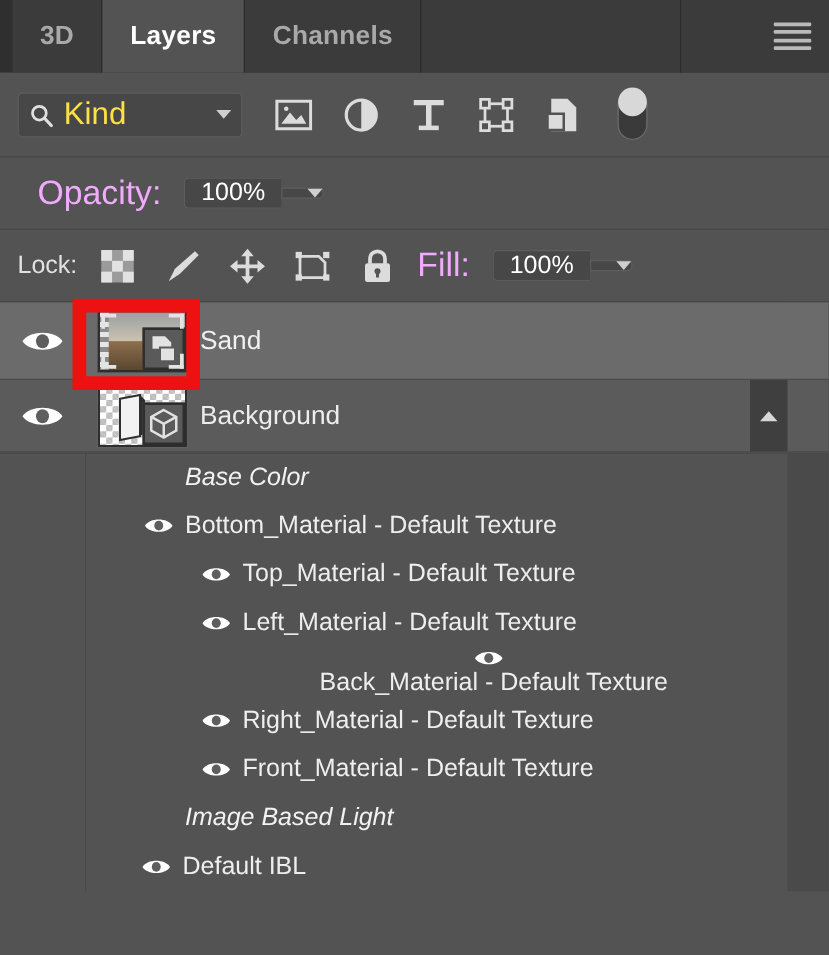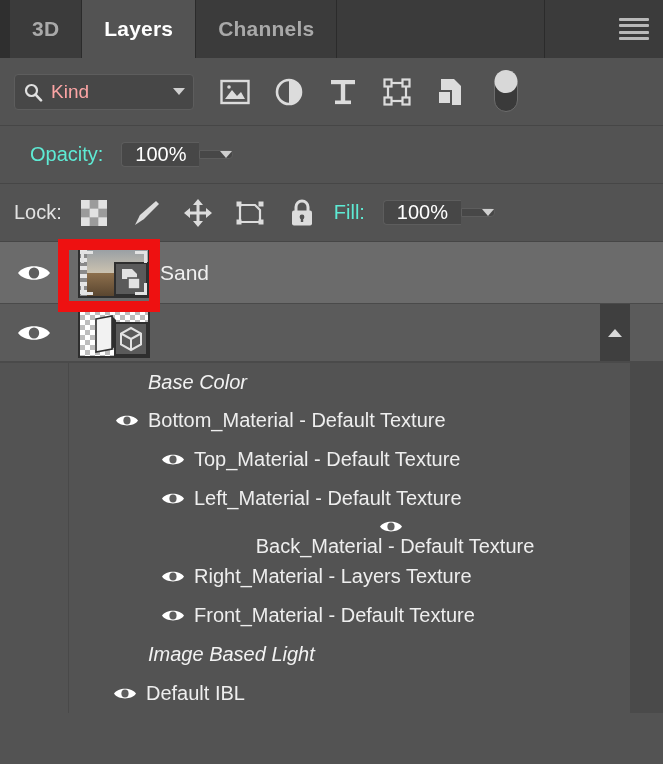"Kind" .kind-label { color: #fca5a5 -> #fde047; font-size: 19px -> 25px }
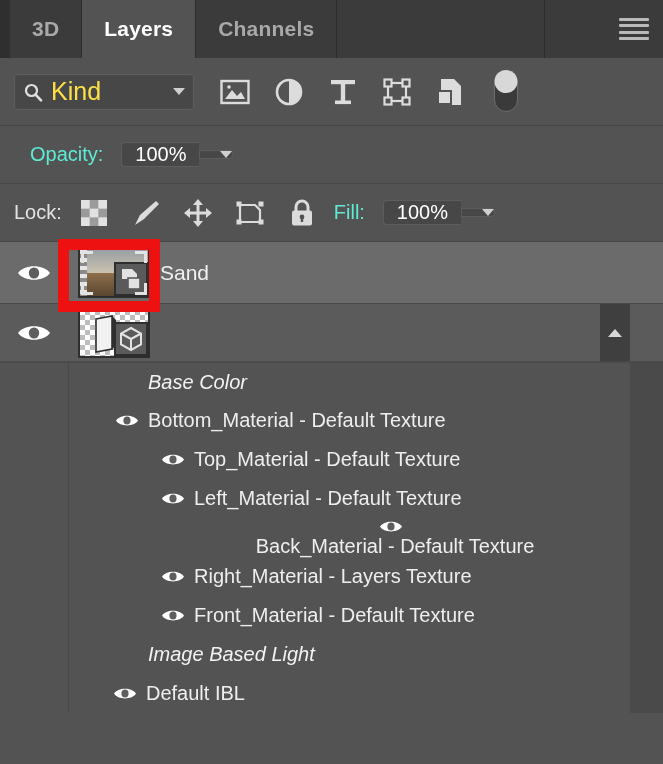"Opacity:" .field-label { color: #5eead4 -> #f0abfc; font-size: 20px -> 27px }
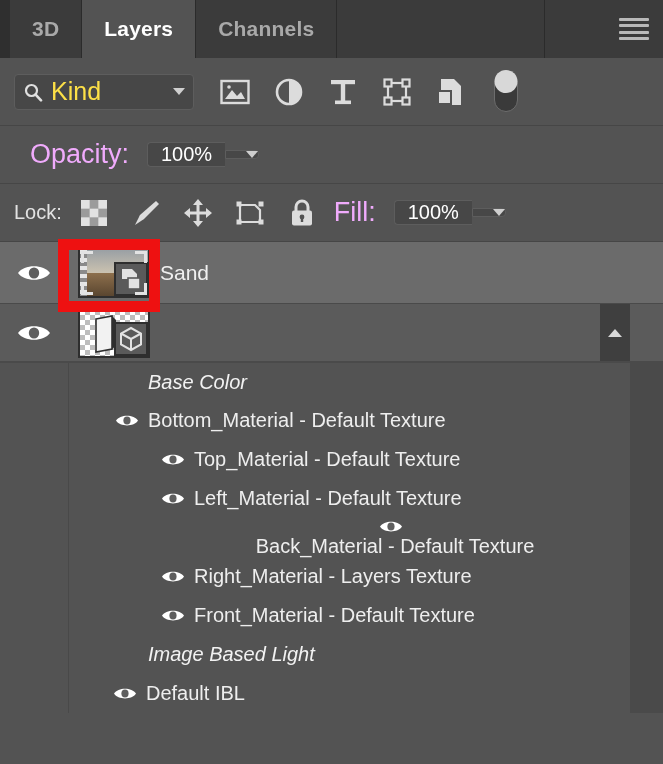"Background" span.row-name { html: none -> <span>Background</span> }
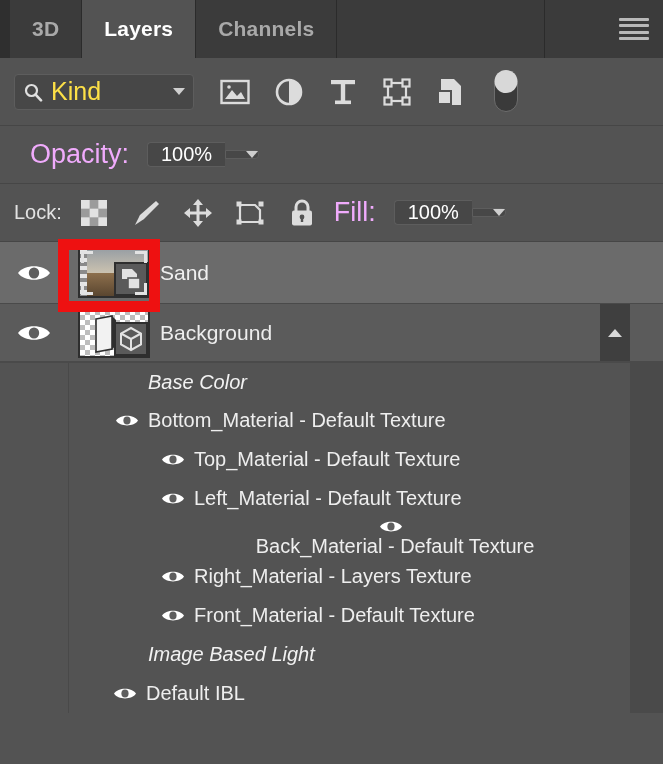"Right_Material - Layers Texture" span.tlabel { text: Layers -> Default }
